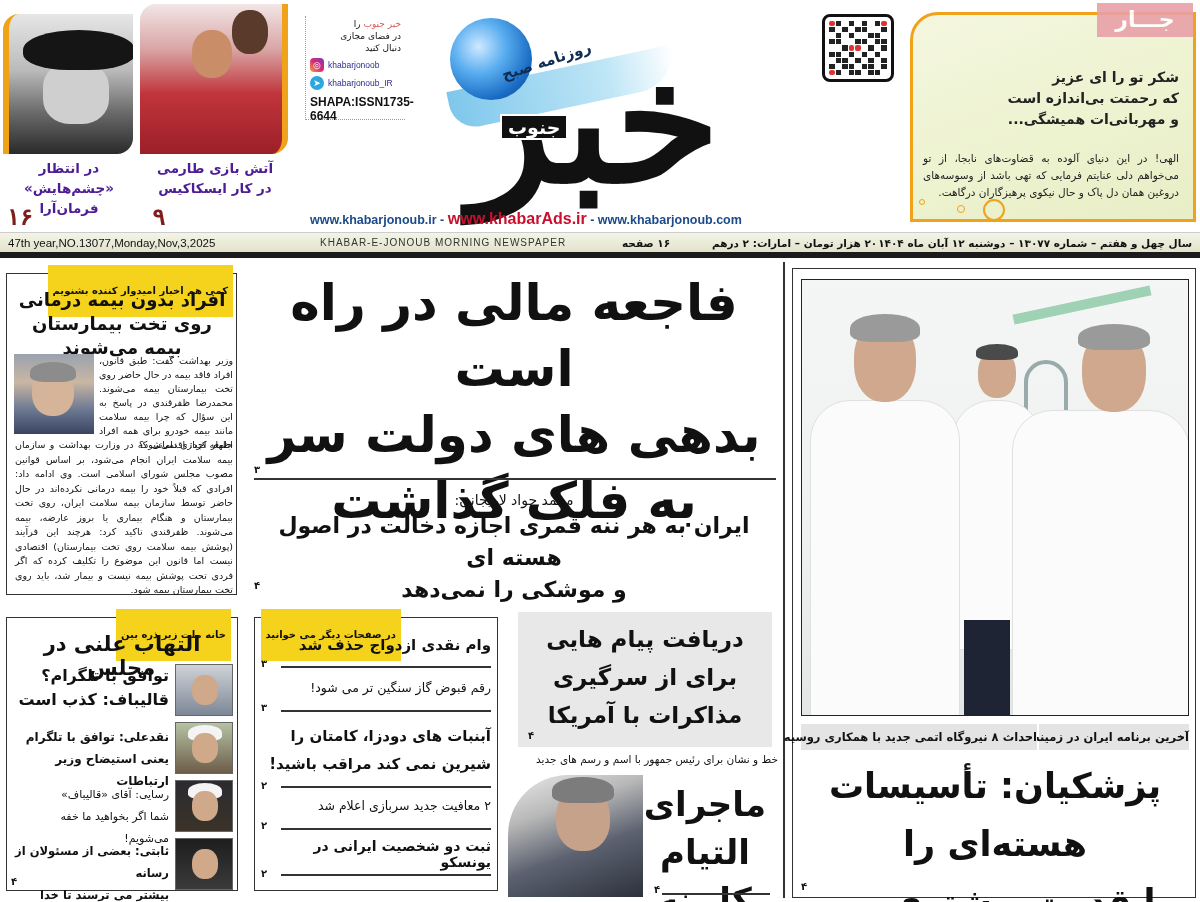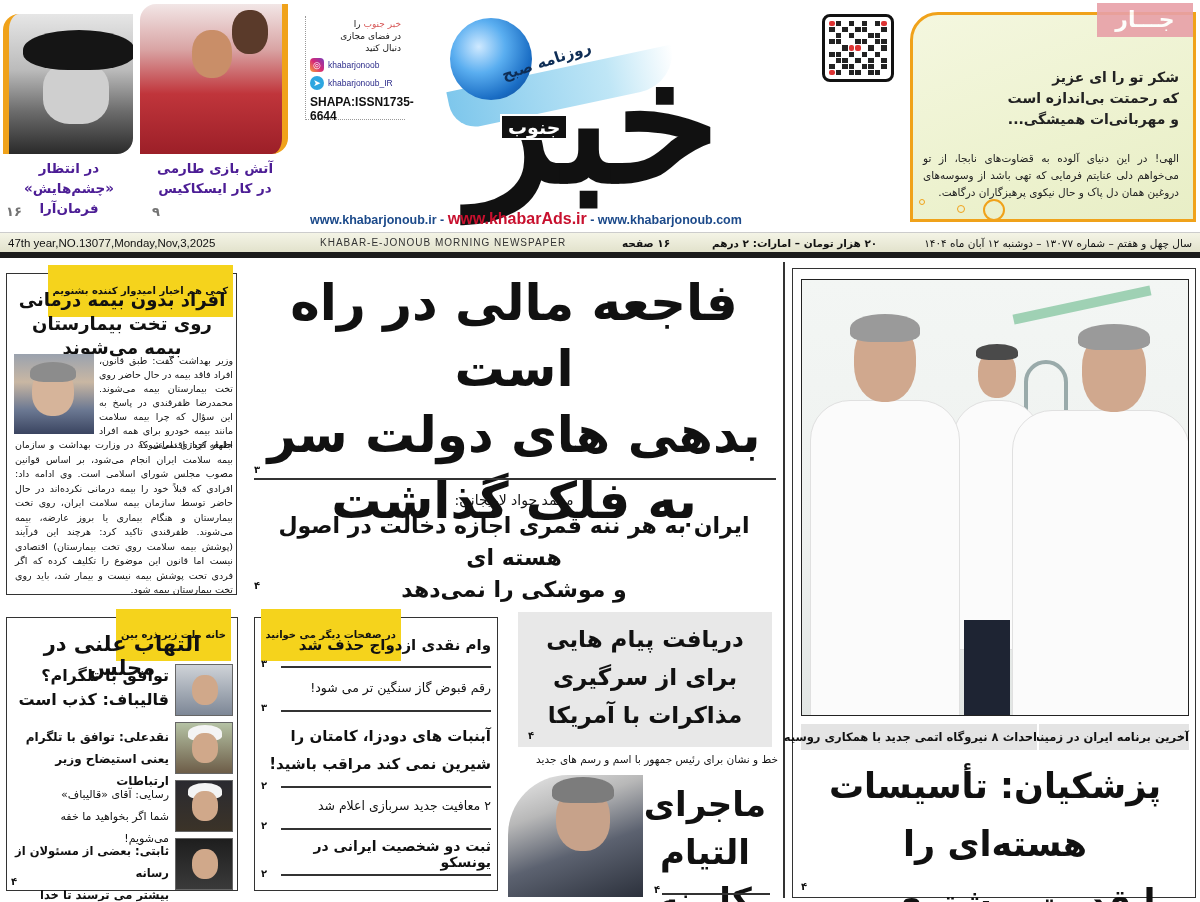"۱۶" .teaser-page { color: #737373 -> #7f1d1d; font-family: none -> Liberation Mono, monospace; font-size: 13px -> 23px }
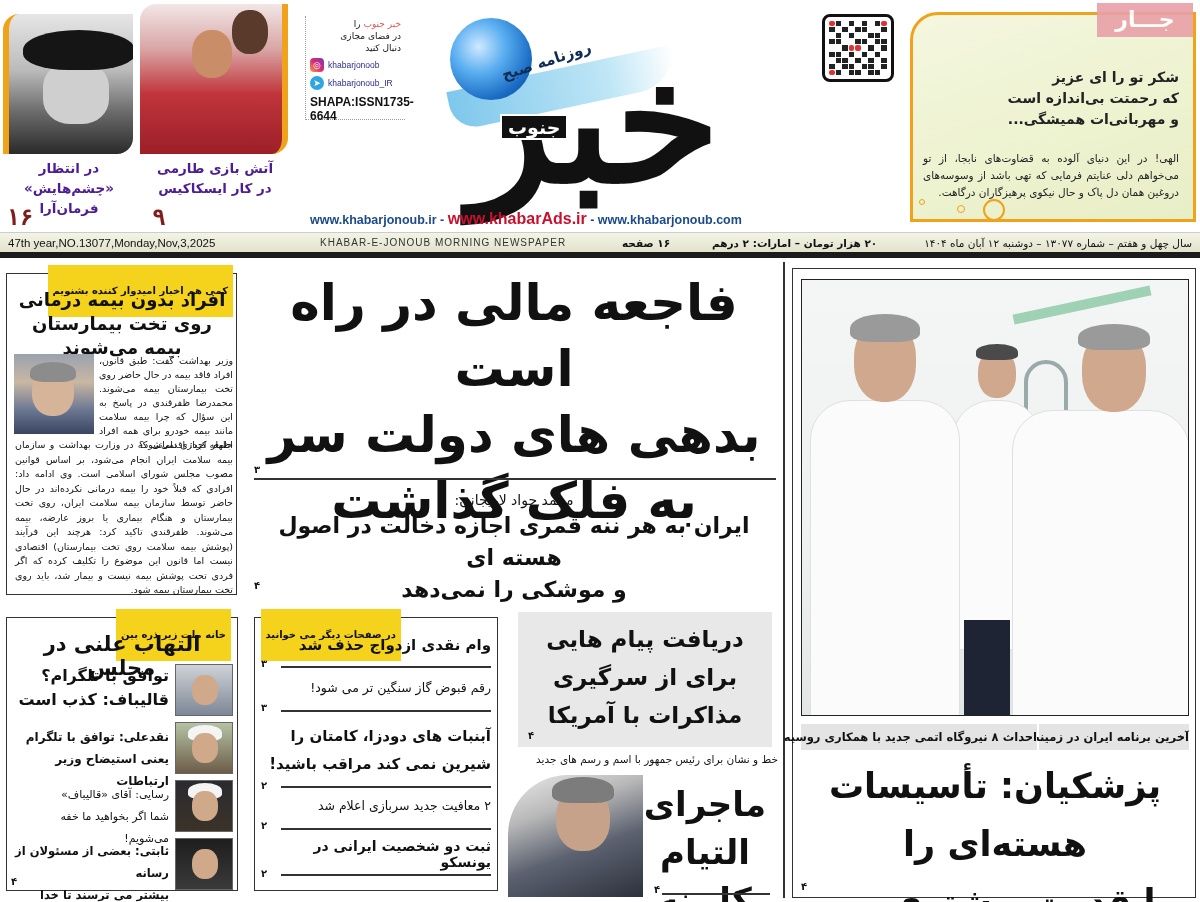"سال چهل و هفتم –" #info-fa { font-weight: normal -> bold }
